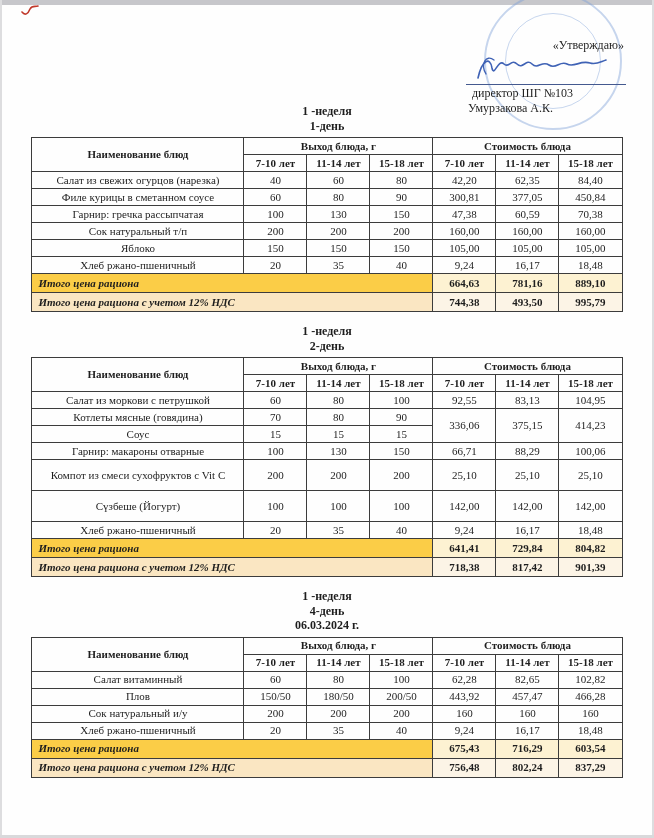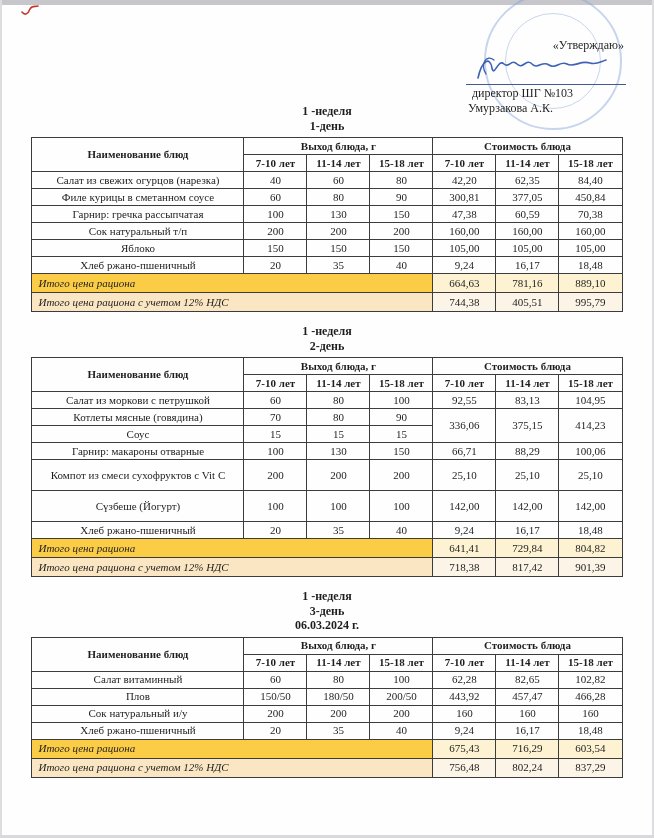"Итого цена рациона" tr.total-row td { font-weight: normal -> bold }
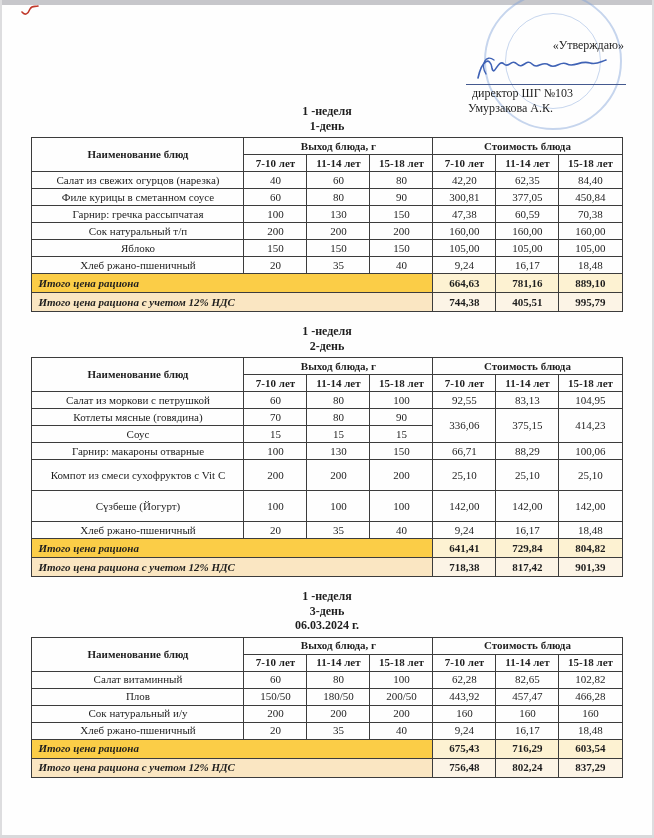"405,51" td.total-val { text: 405,51 -> 493,50 }
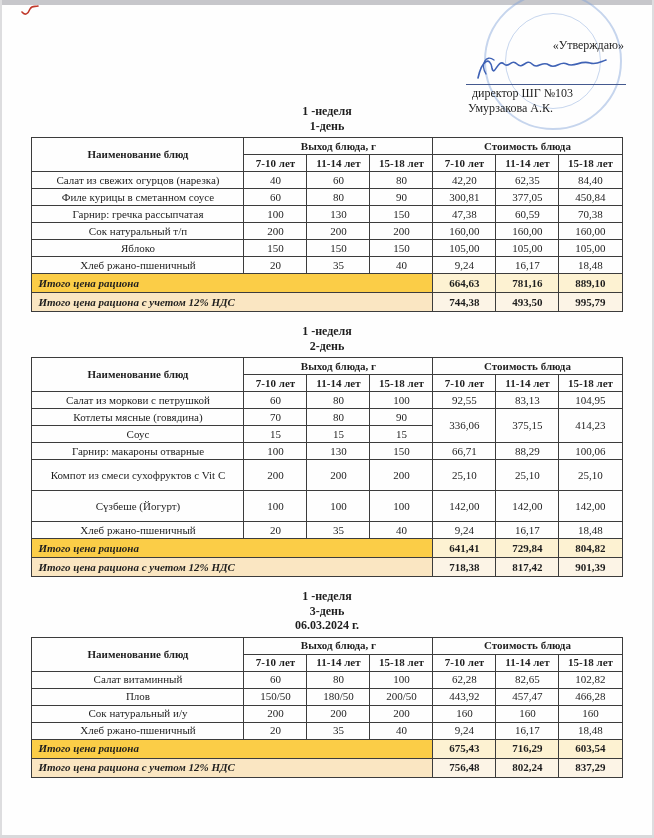"3-день" div.title-line { text: 3-день -> 4-день }
